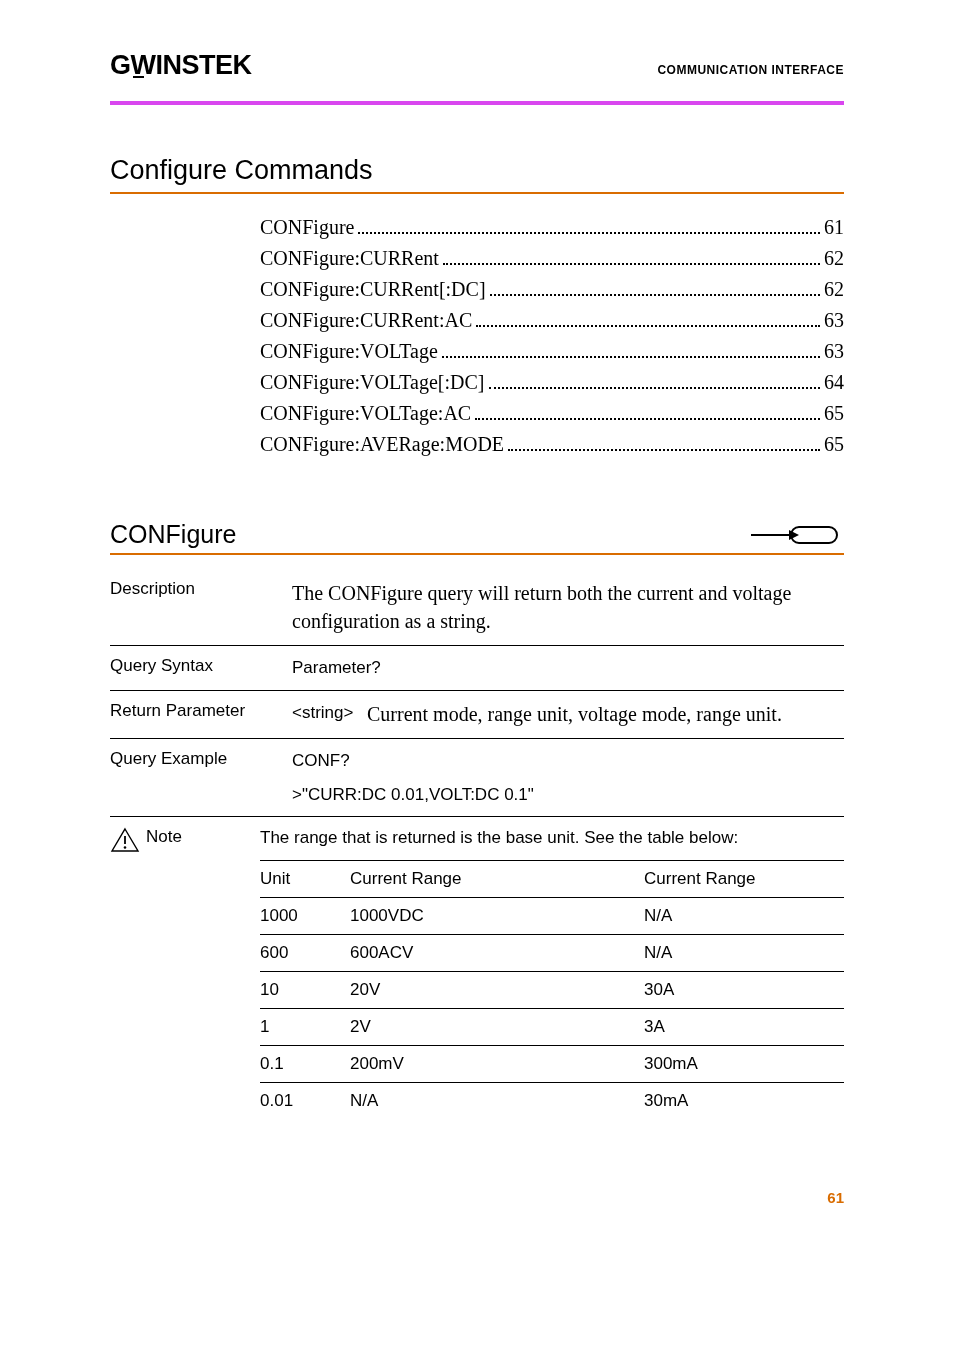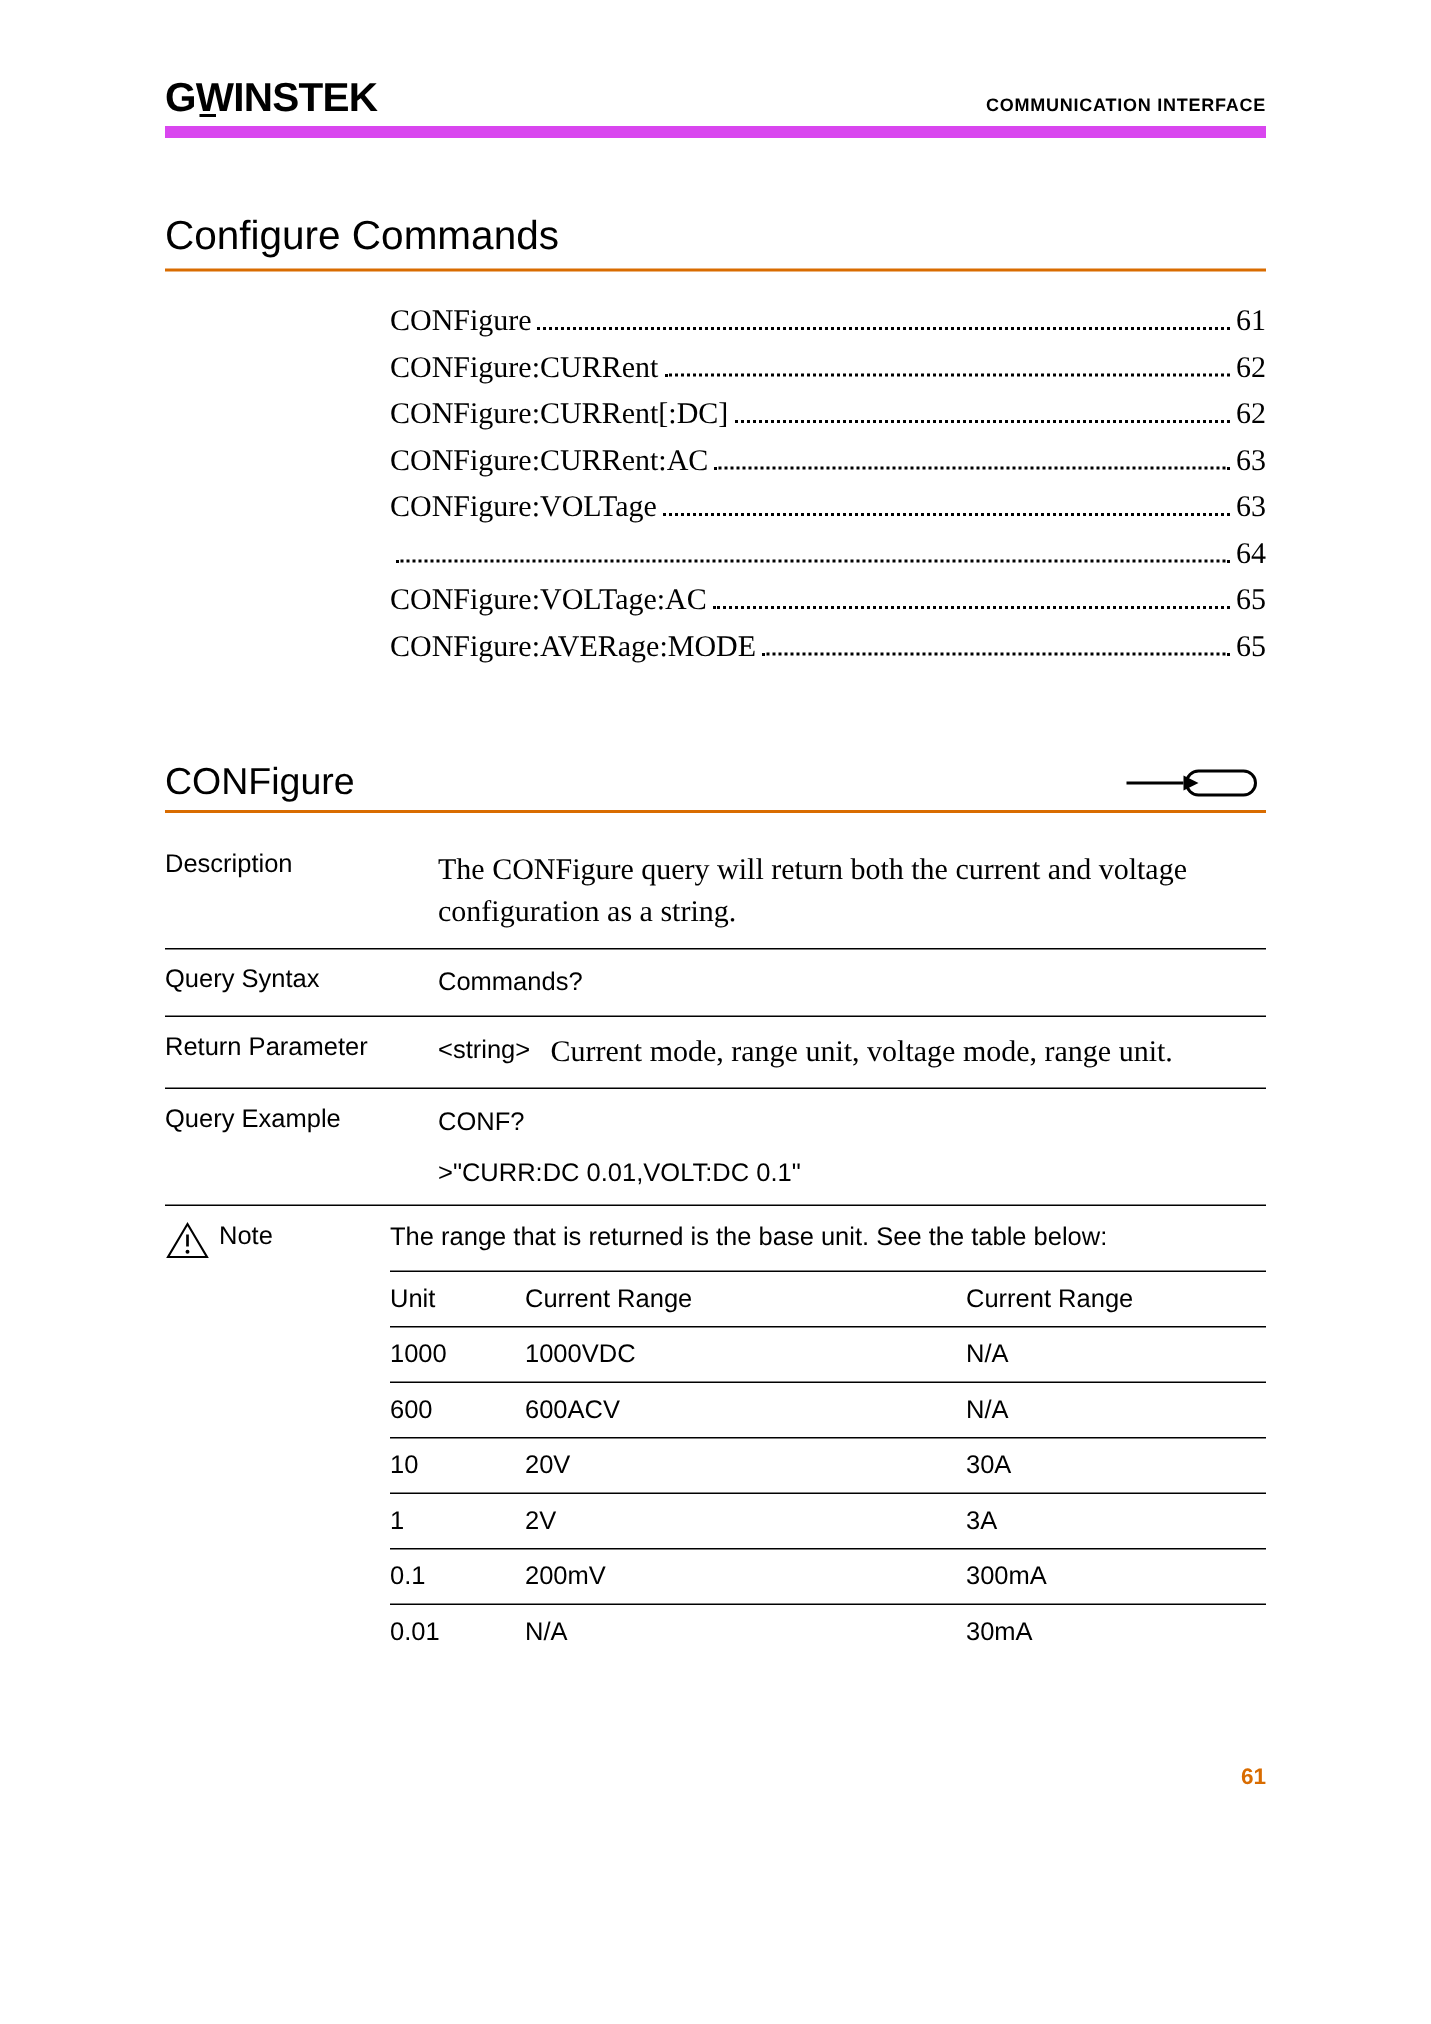"GWINSTEK" .header-row { border-bottom: 8px solid #d946ef -> 4px solid #d946ef; padding-bottom: 3px -> 20px }
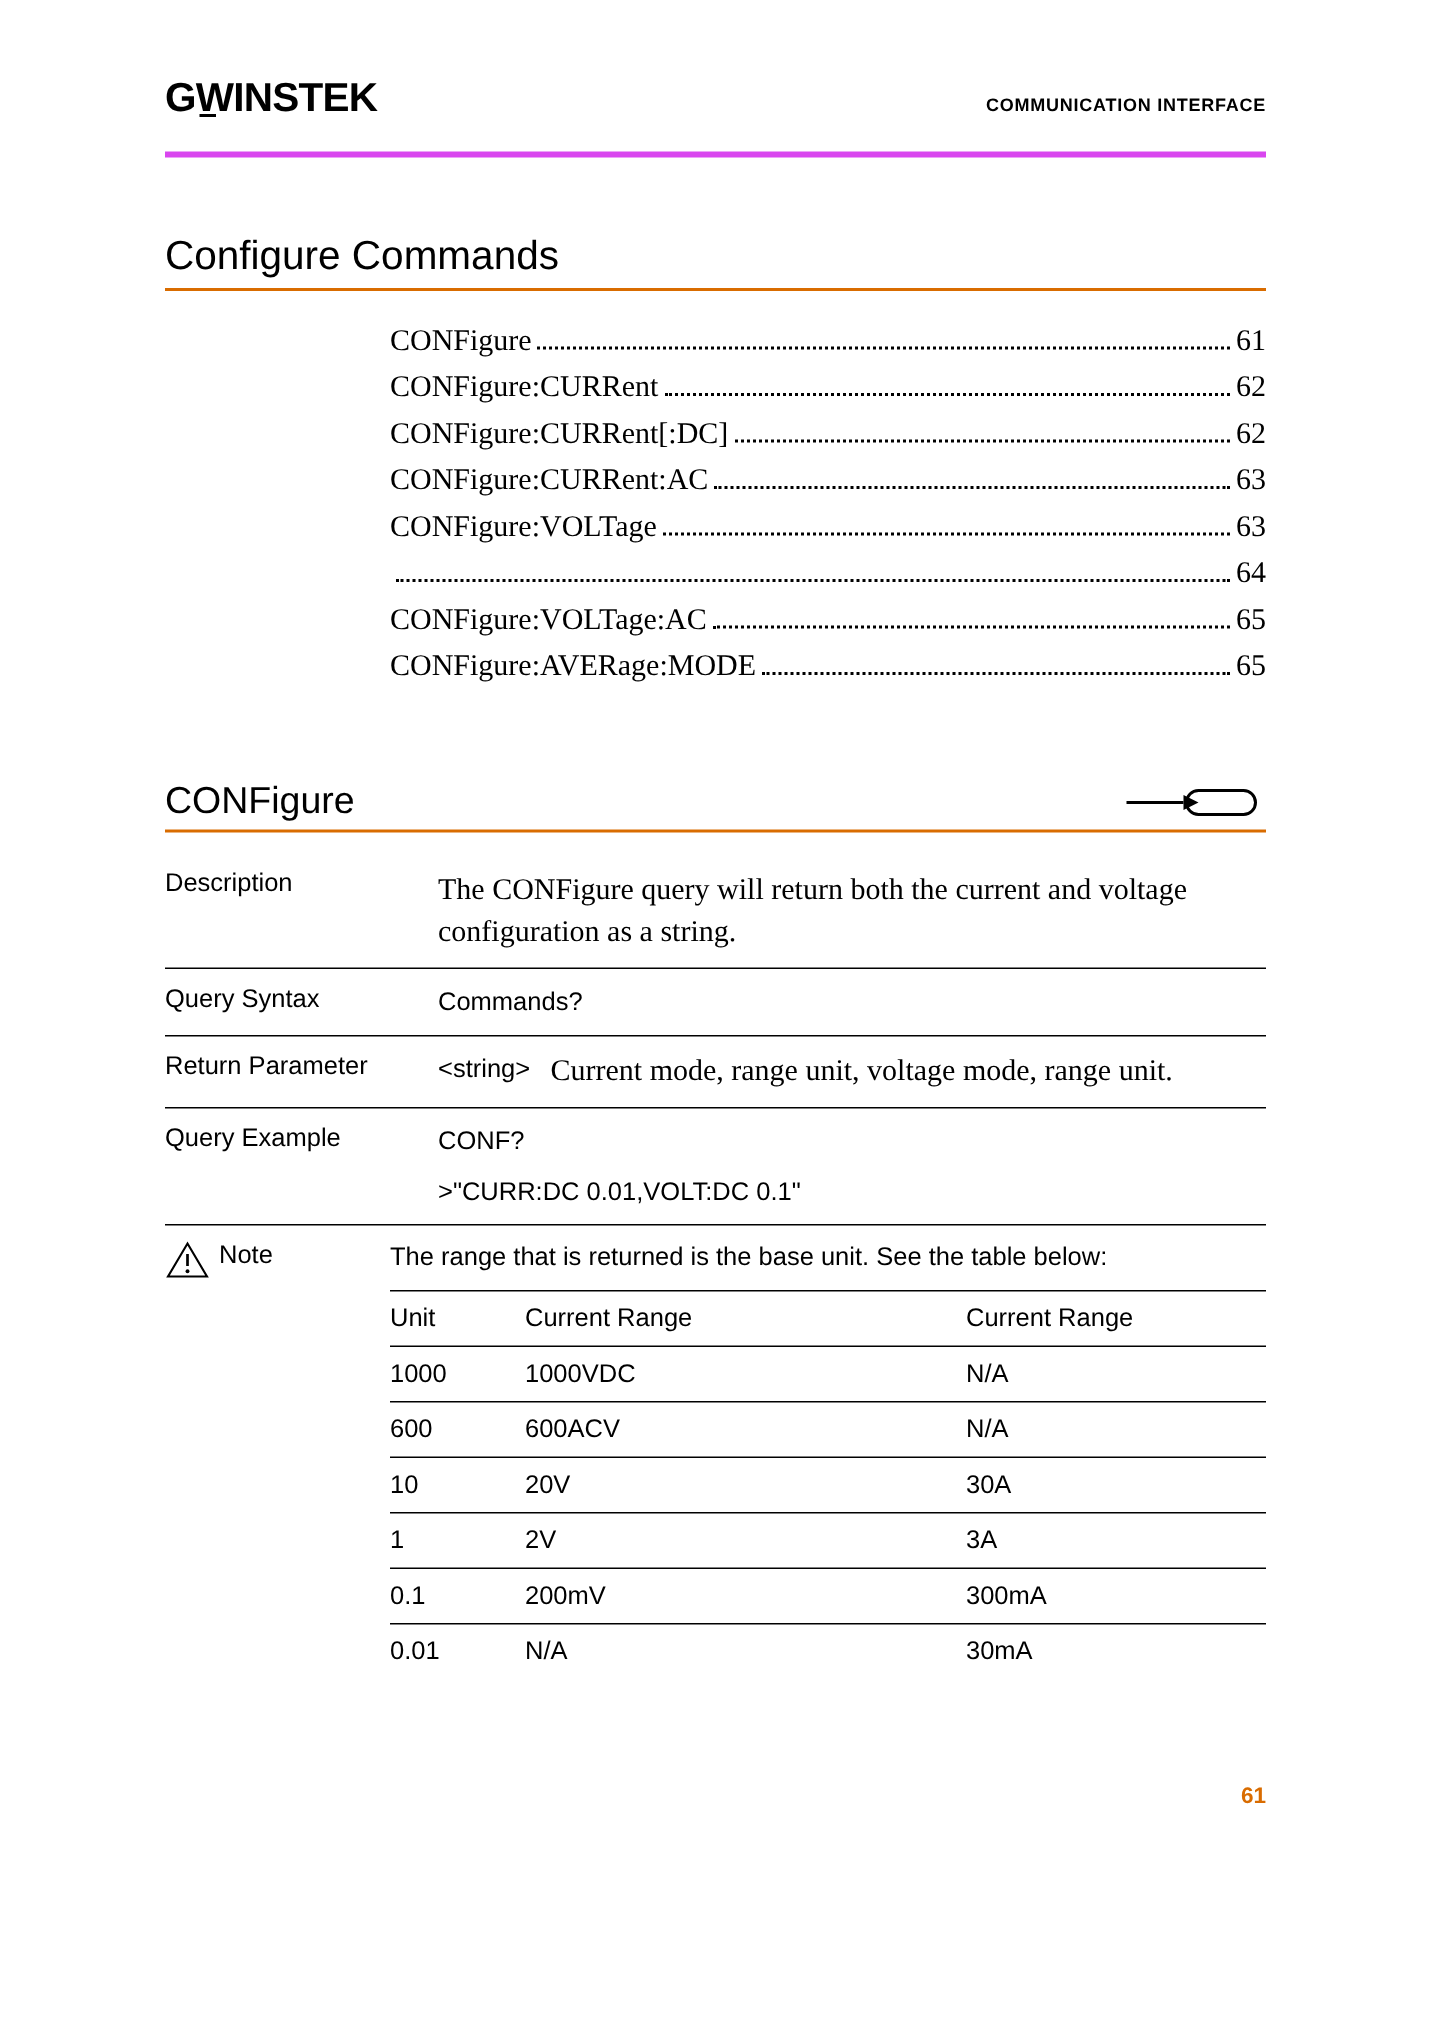"CONFigure:VOLTage[:DC]" span.toc-label { html: none -> <span>CONFigure:VOLTage[:DC]</span> }
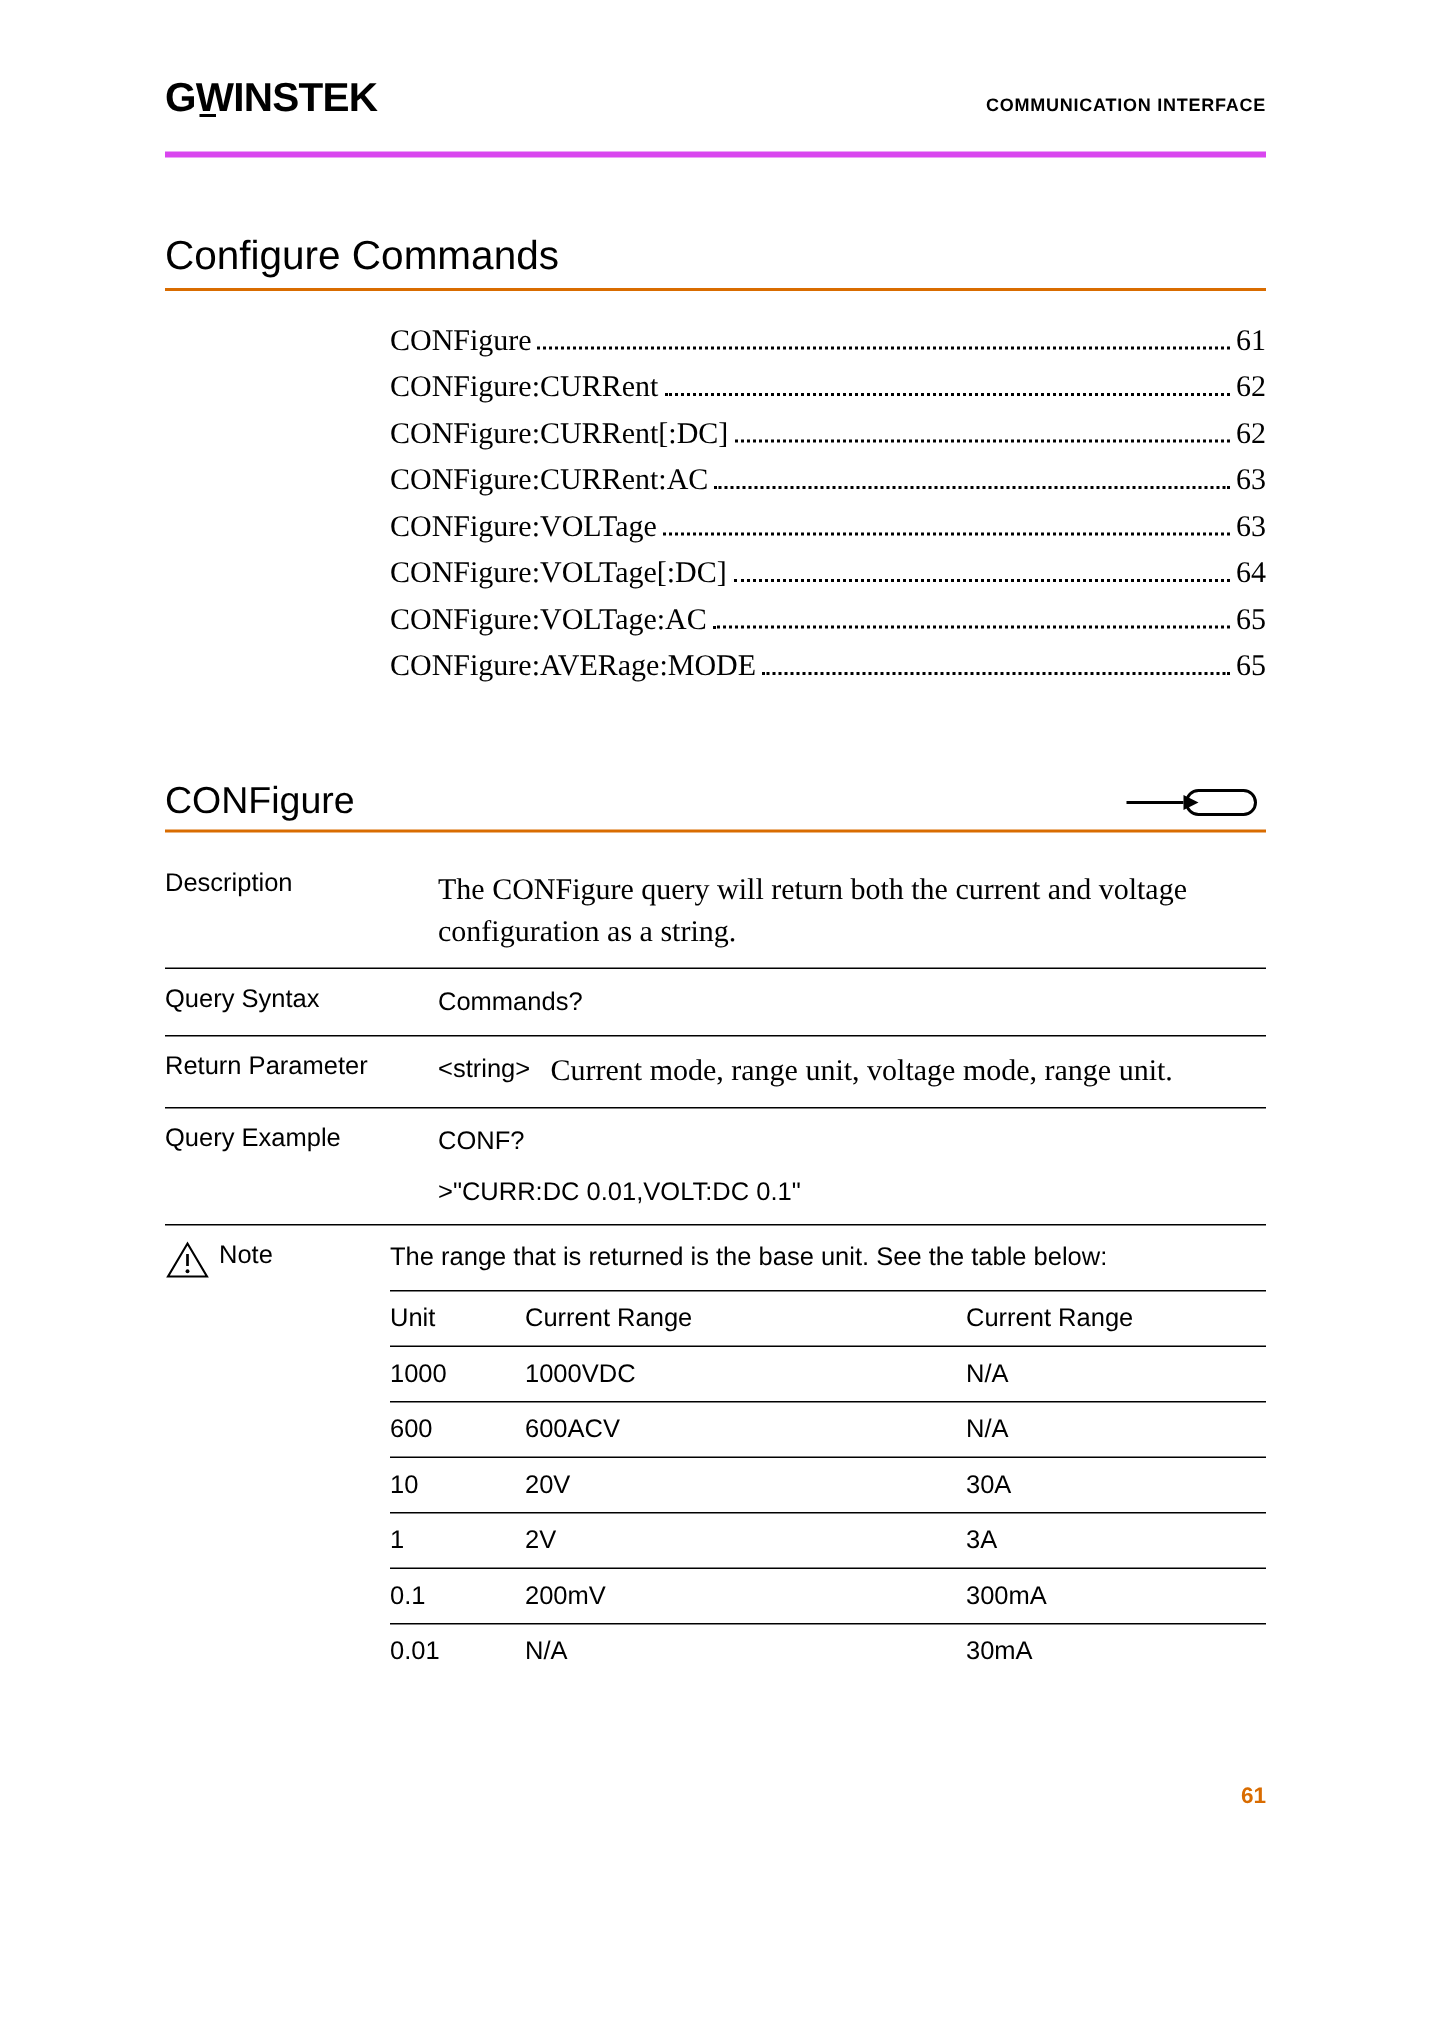"Commands?" div.def-right { text: Commands -> Parameter }
